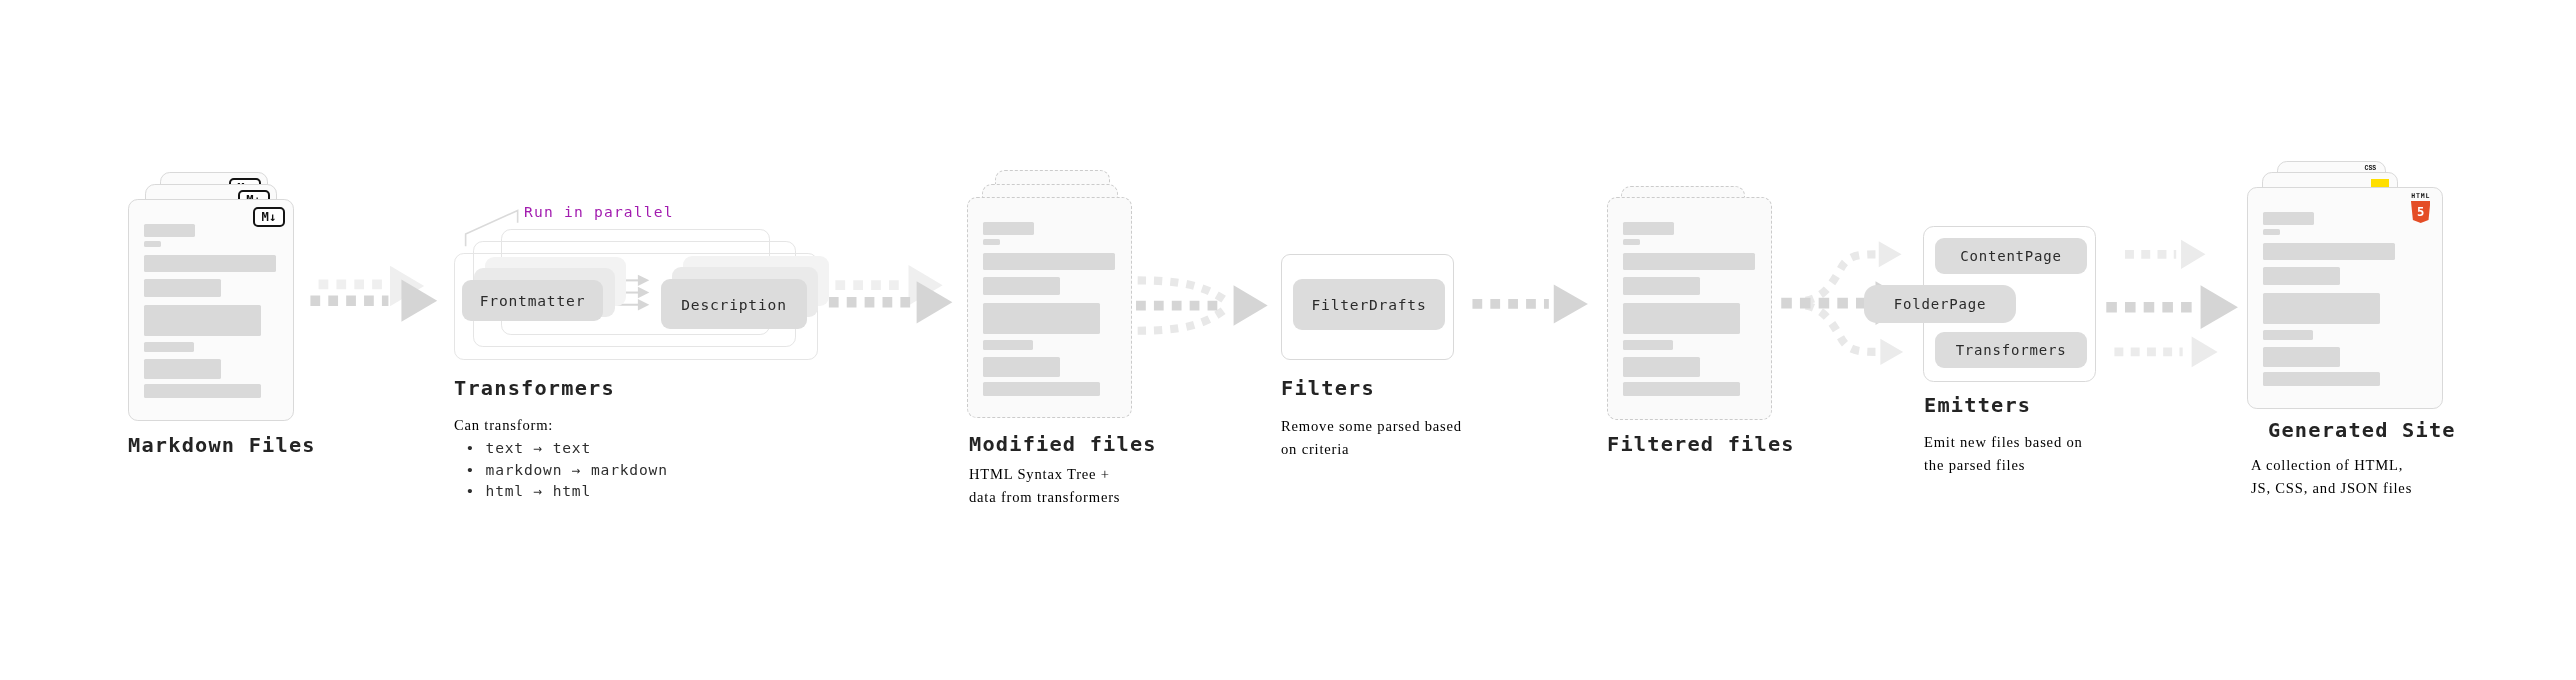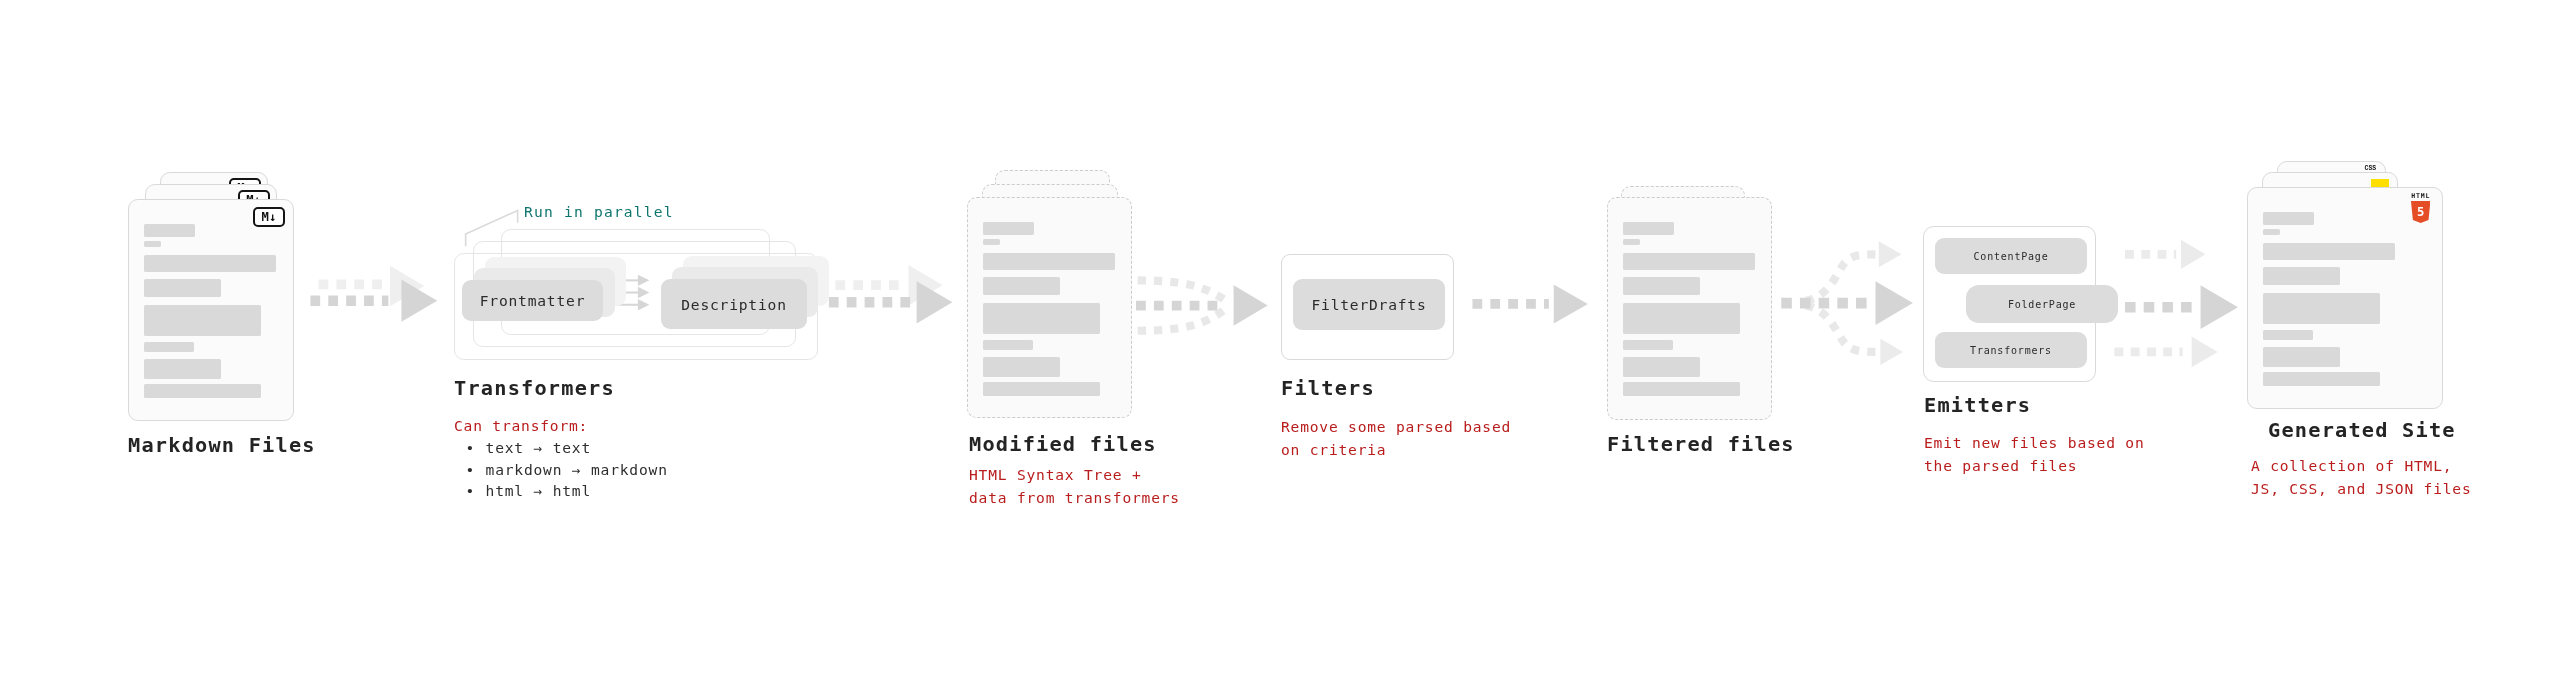"Run in parallel" .annot { color: #0f766e -> #a21caf }
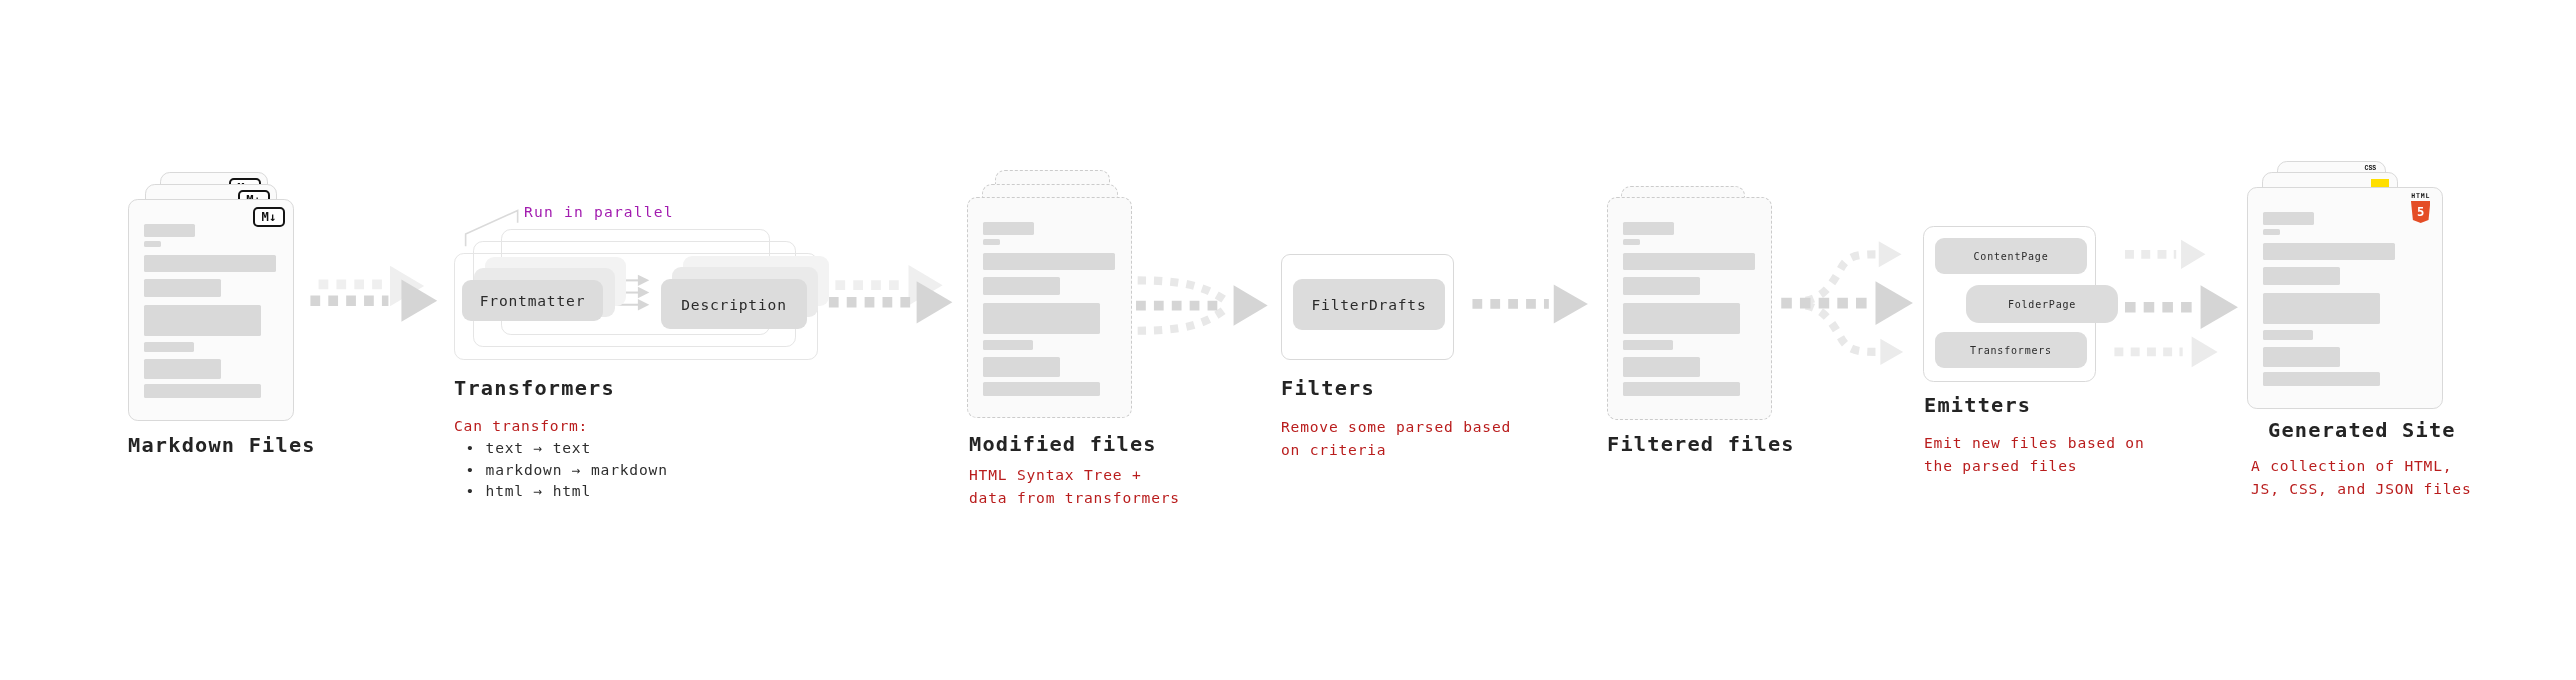"ContentPage" .node.sm { font-size: 10px -> 14px }
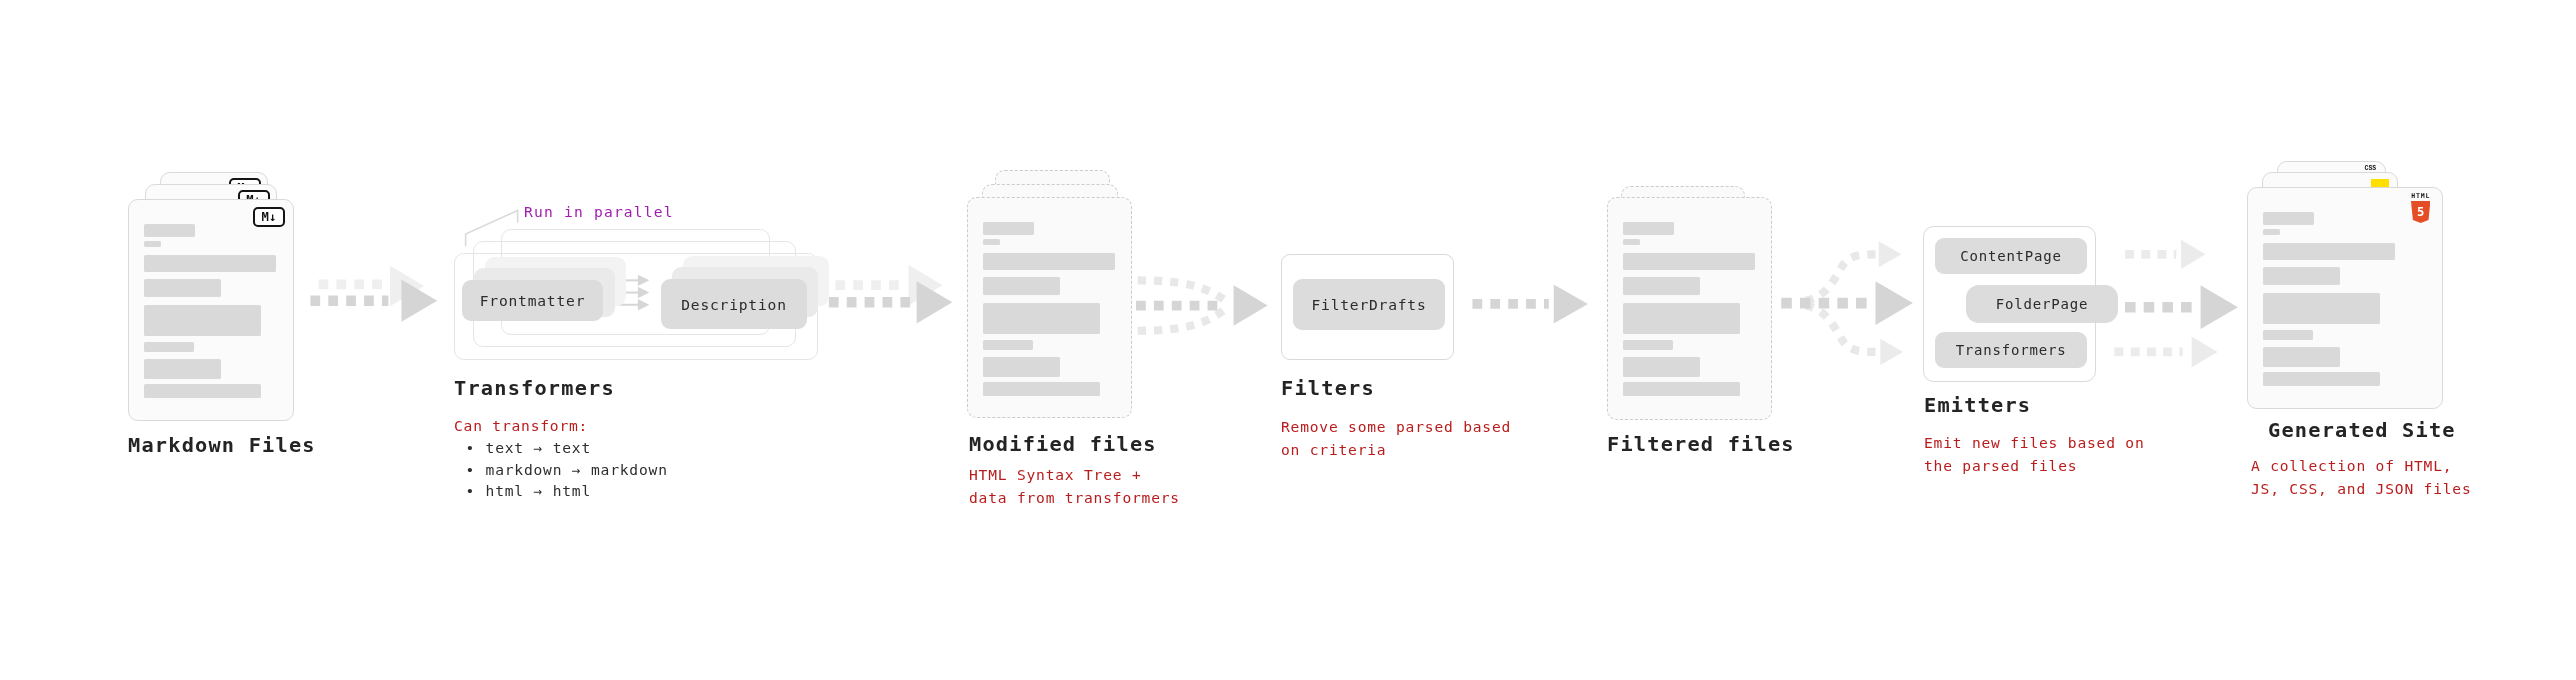"FolderPage" div.node { left: 1966px -> 1864px }
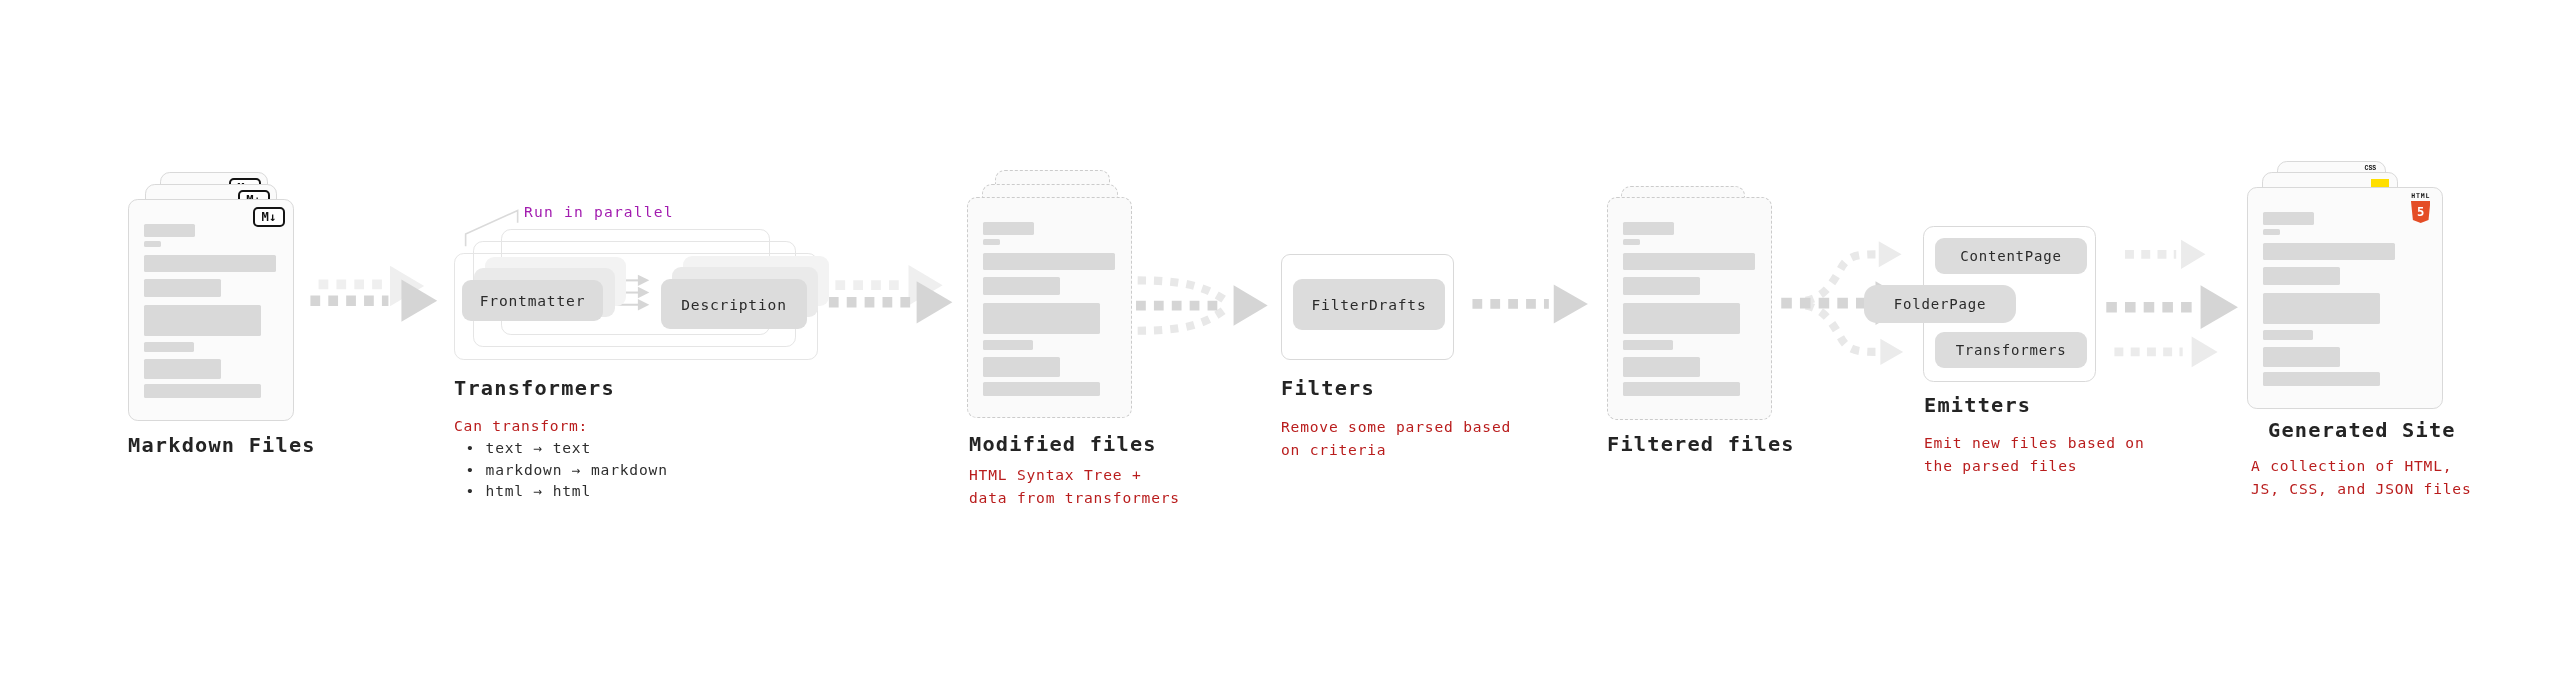"Can transform:" .t { color: #b91c1c -> #000000; font-family: none -> Liberation Serif, serif }
